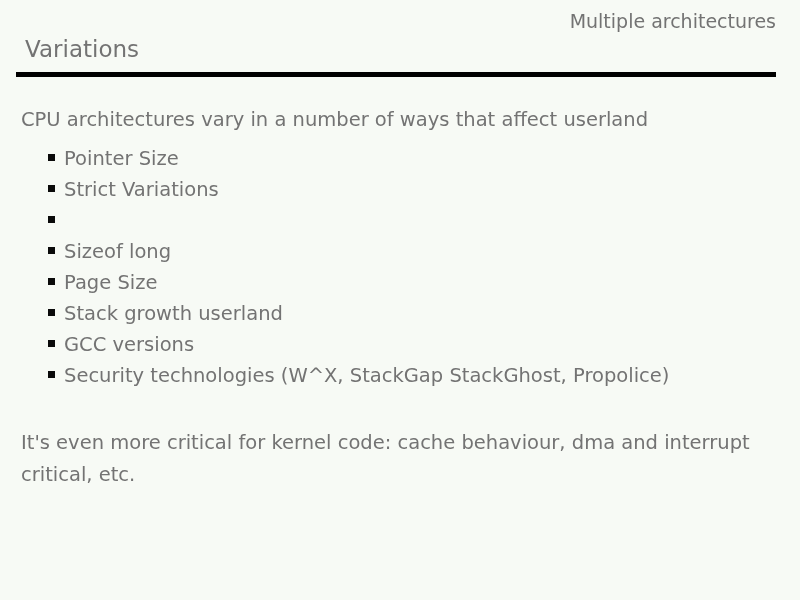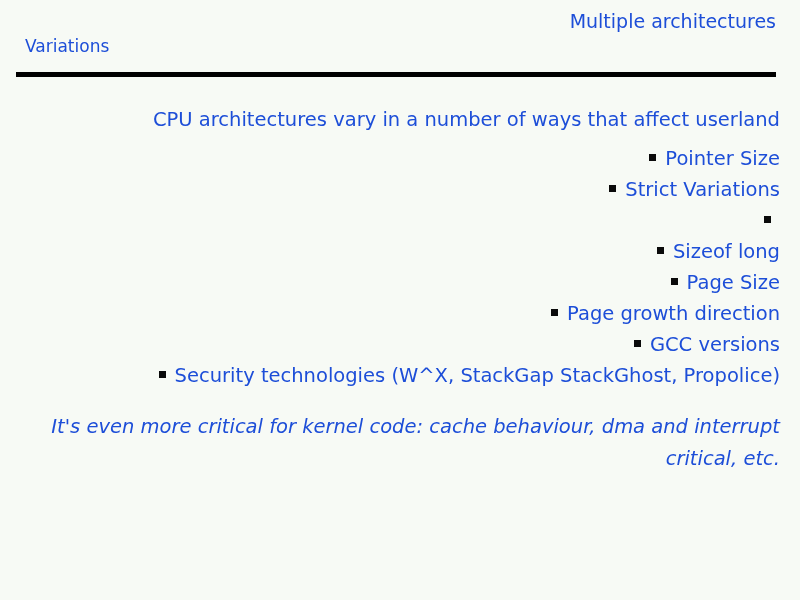"Multiple architectures" .slide { color: #1d4ed8 -> #737373 }
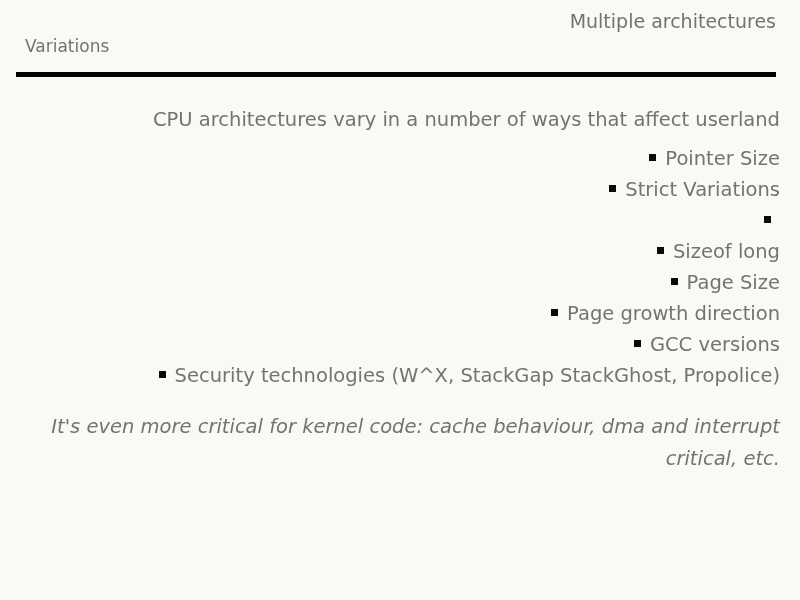"Variations" .slide-title { font-size: 17px -> 23px }
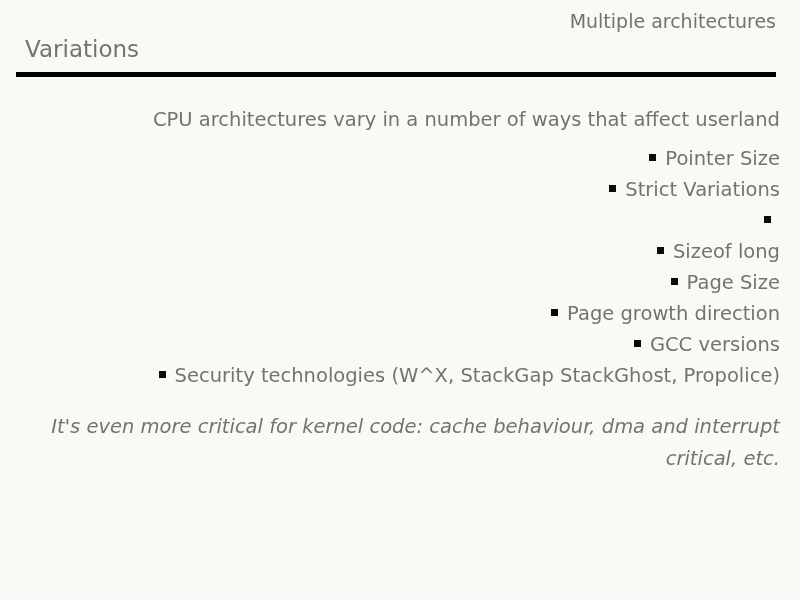"CPU architectures vary in a" .content { text-align: right -> none }
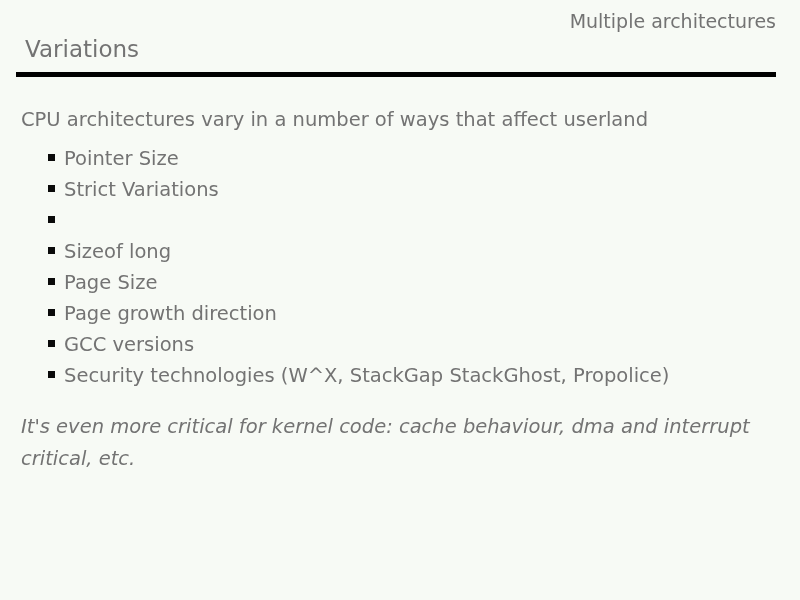"Page growth direction" span { text: Page growth direction -> Stack growth userland }
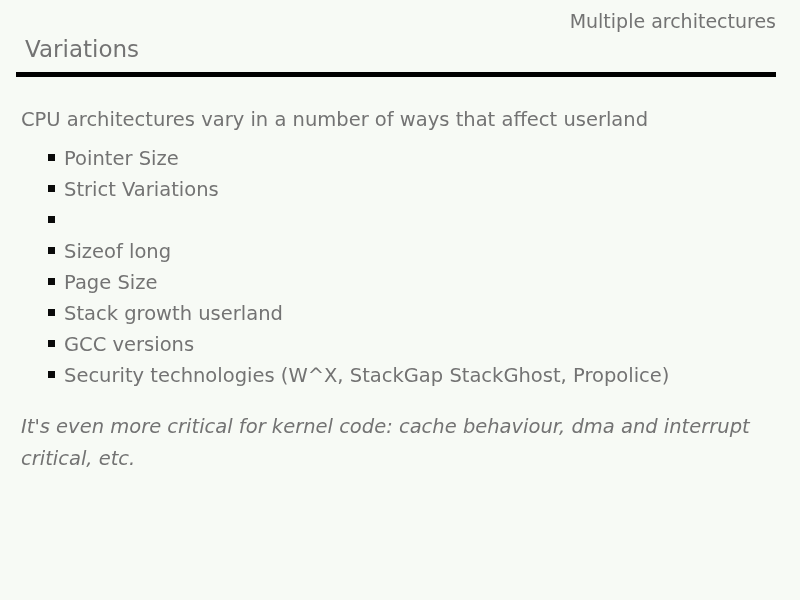"It's even more critical for" .footer-para { font-style: italic -> none; margin-top: 20px -> 36px }
